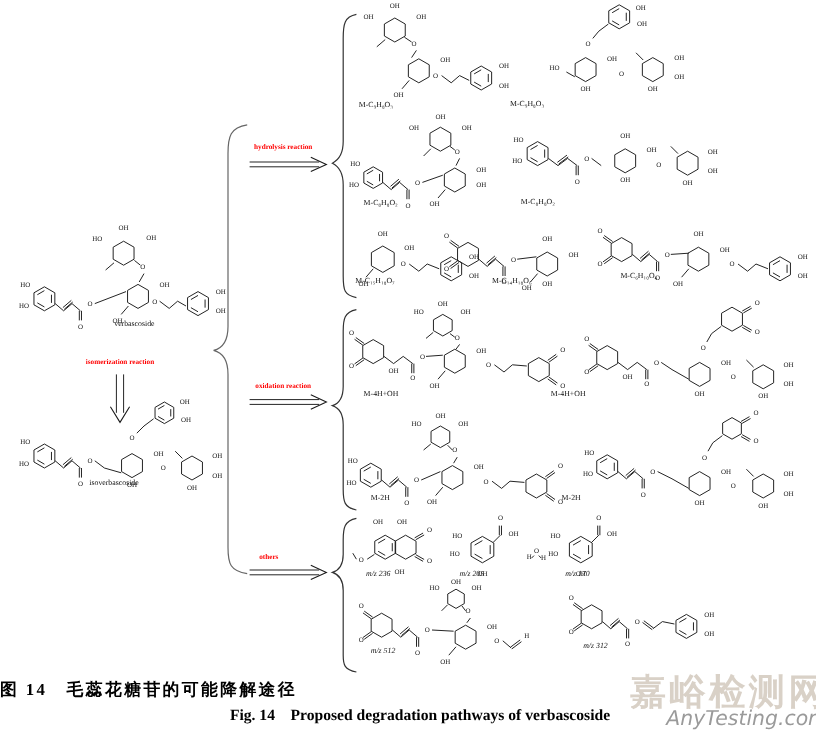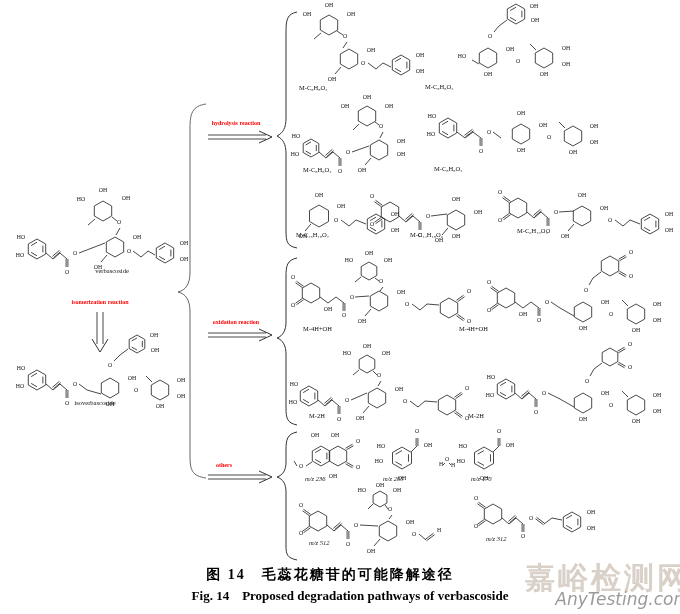"图 14 毛蕊花糖苷的可能降解途径" .caption-zh { text-align: center -> left }
